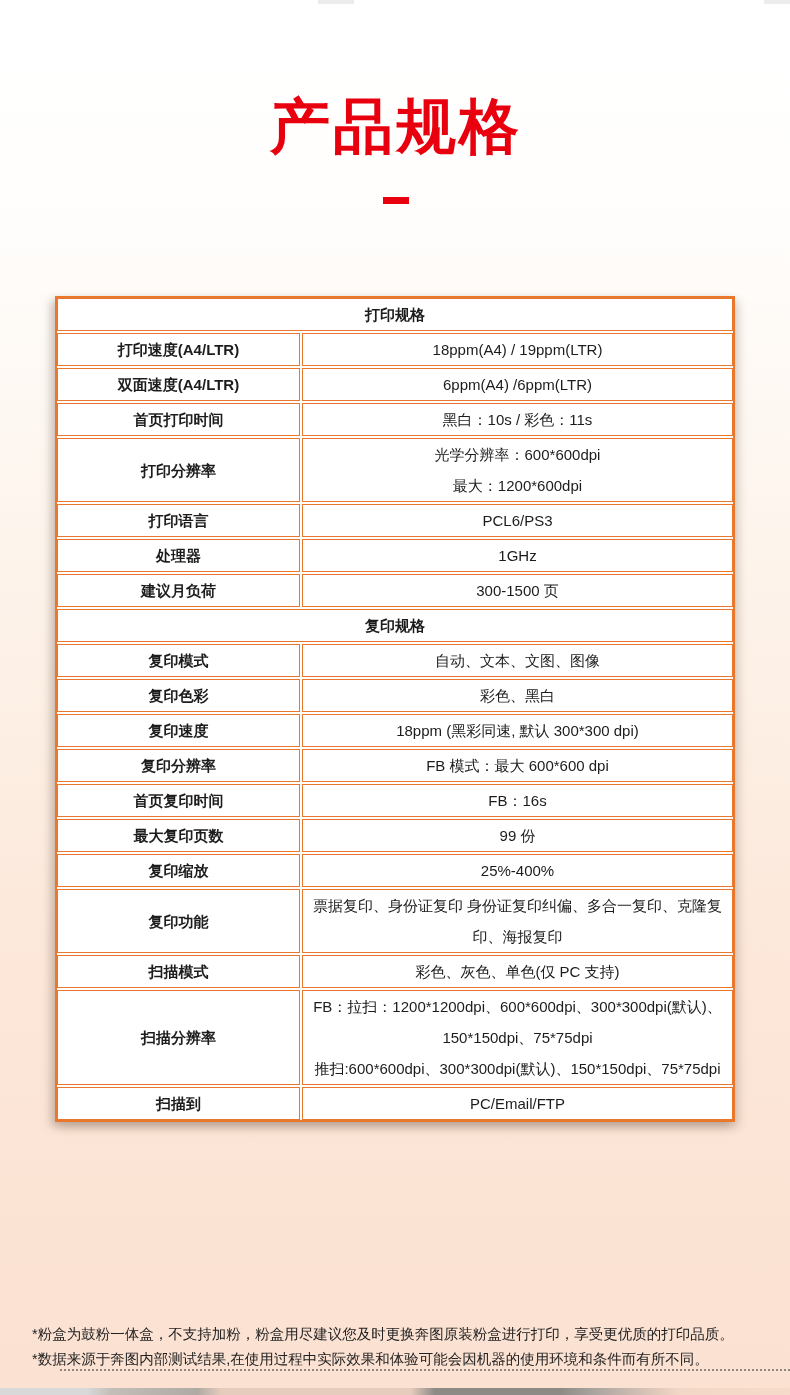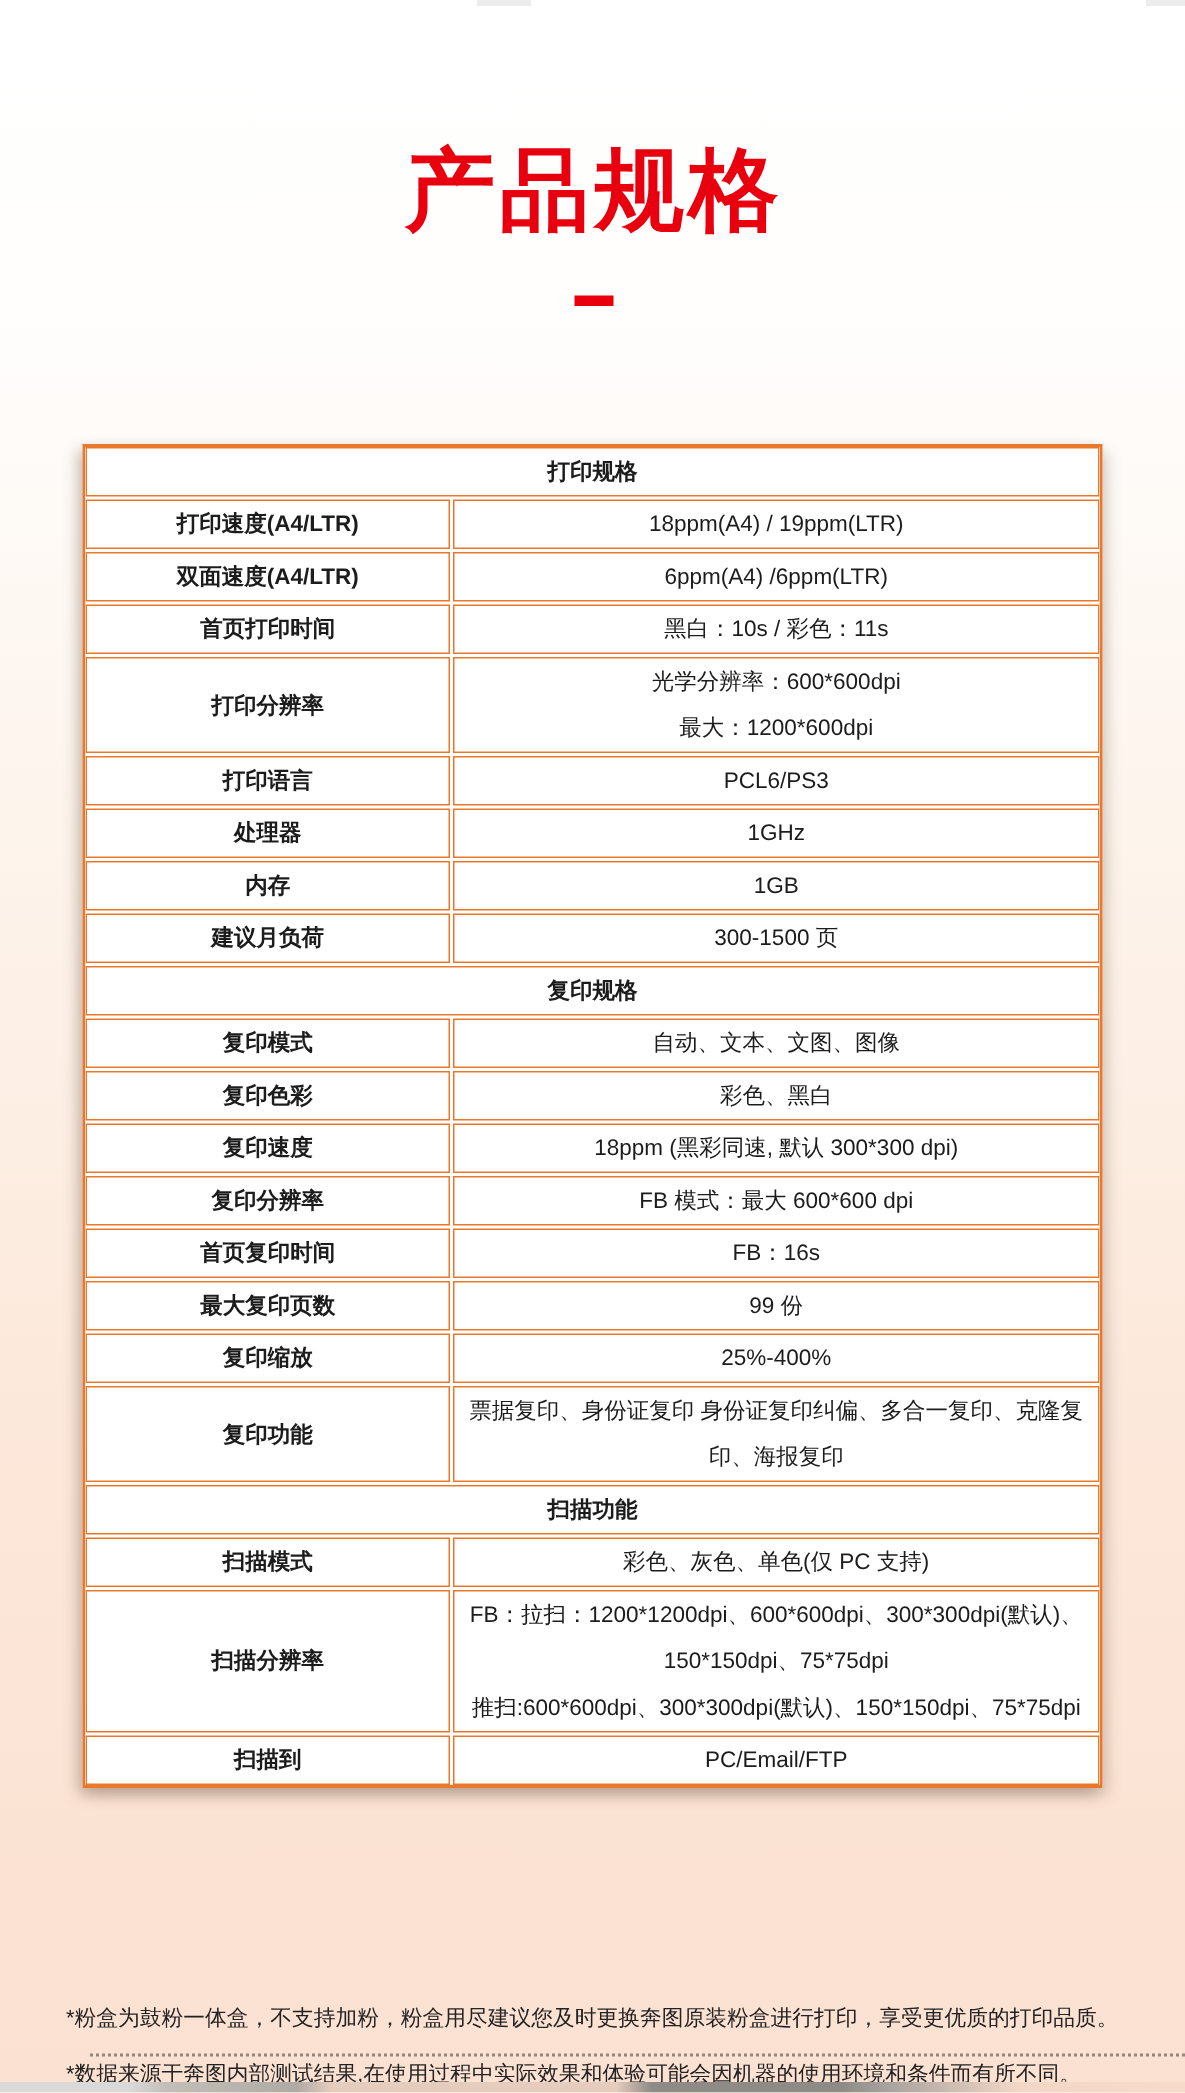"内存" tr { html: <tr> <td>内存</td> <td>1GB</td> </tr> -> none }
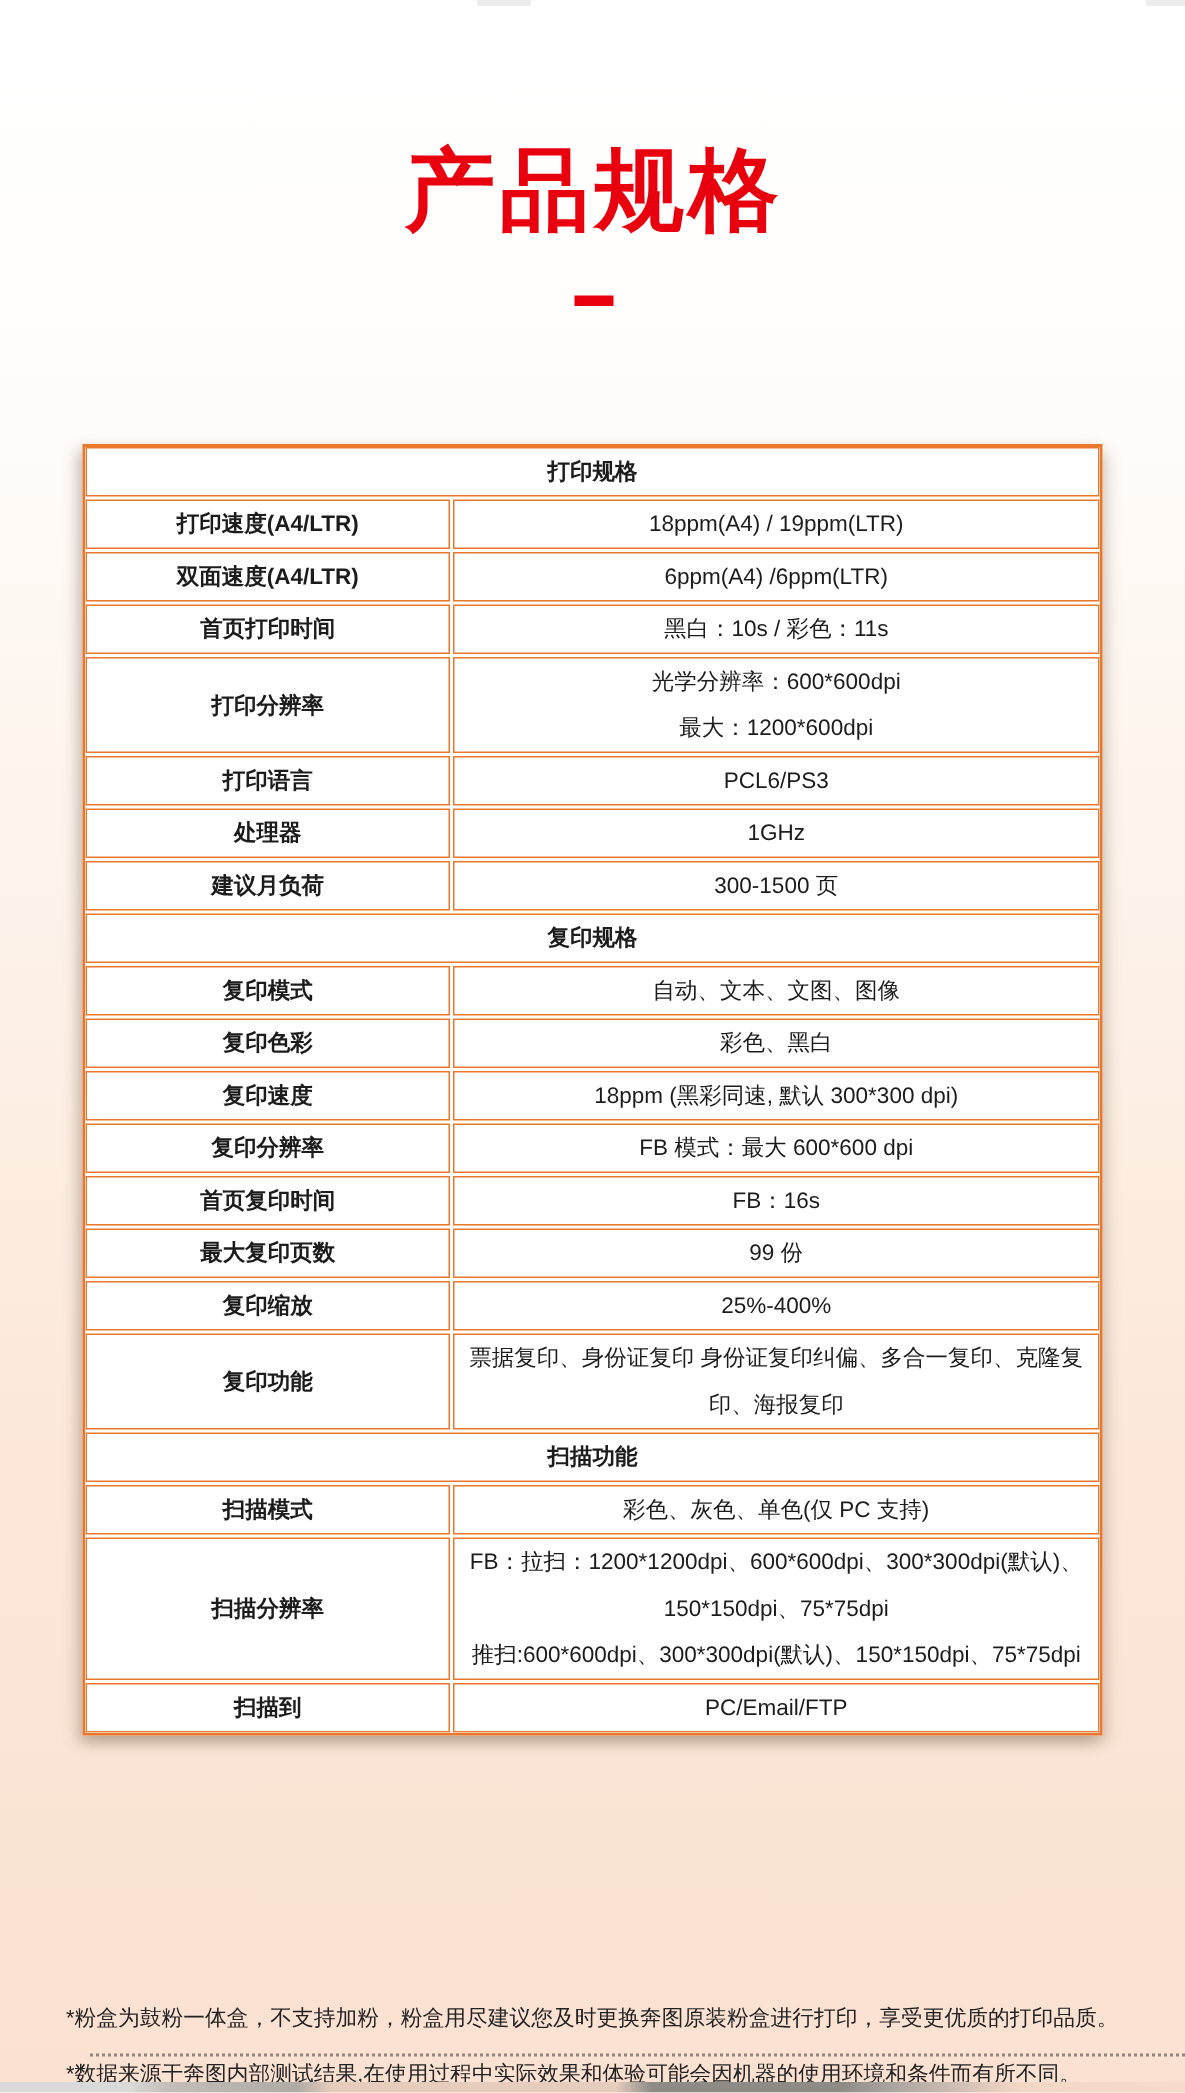"扫描功能" tr { html: <tr> <td>扫描功能</td> </tr> -> none }
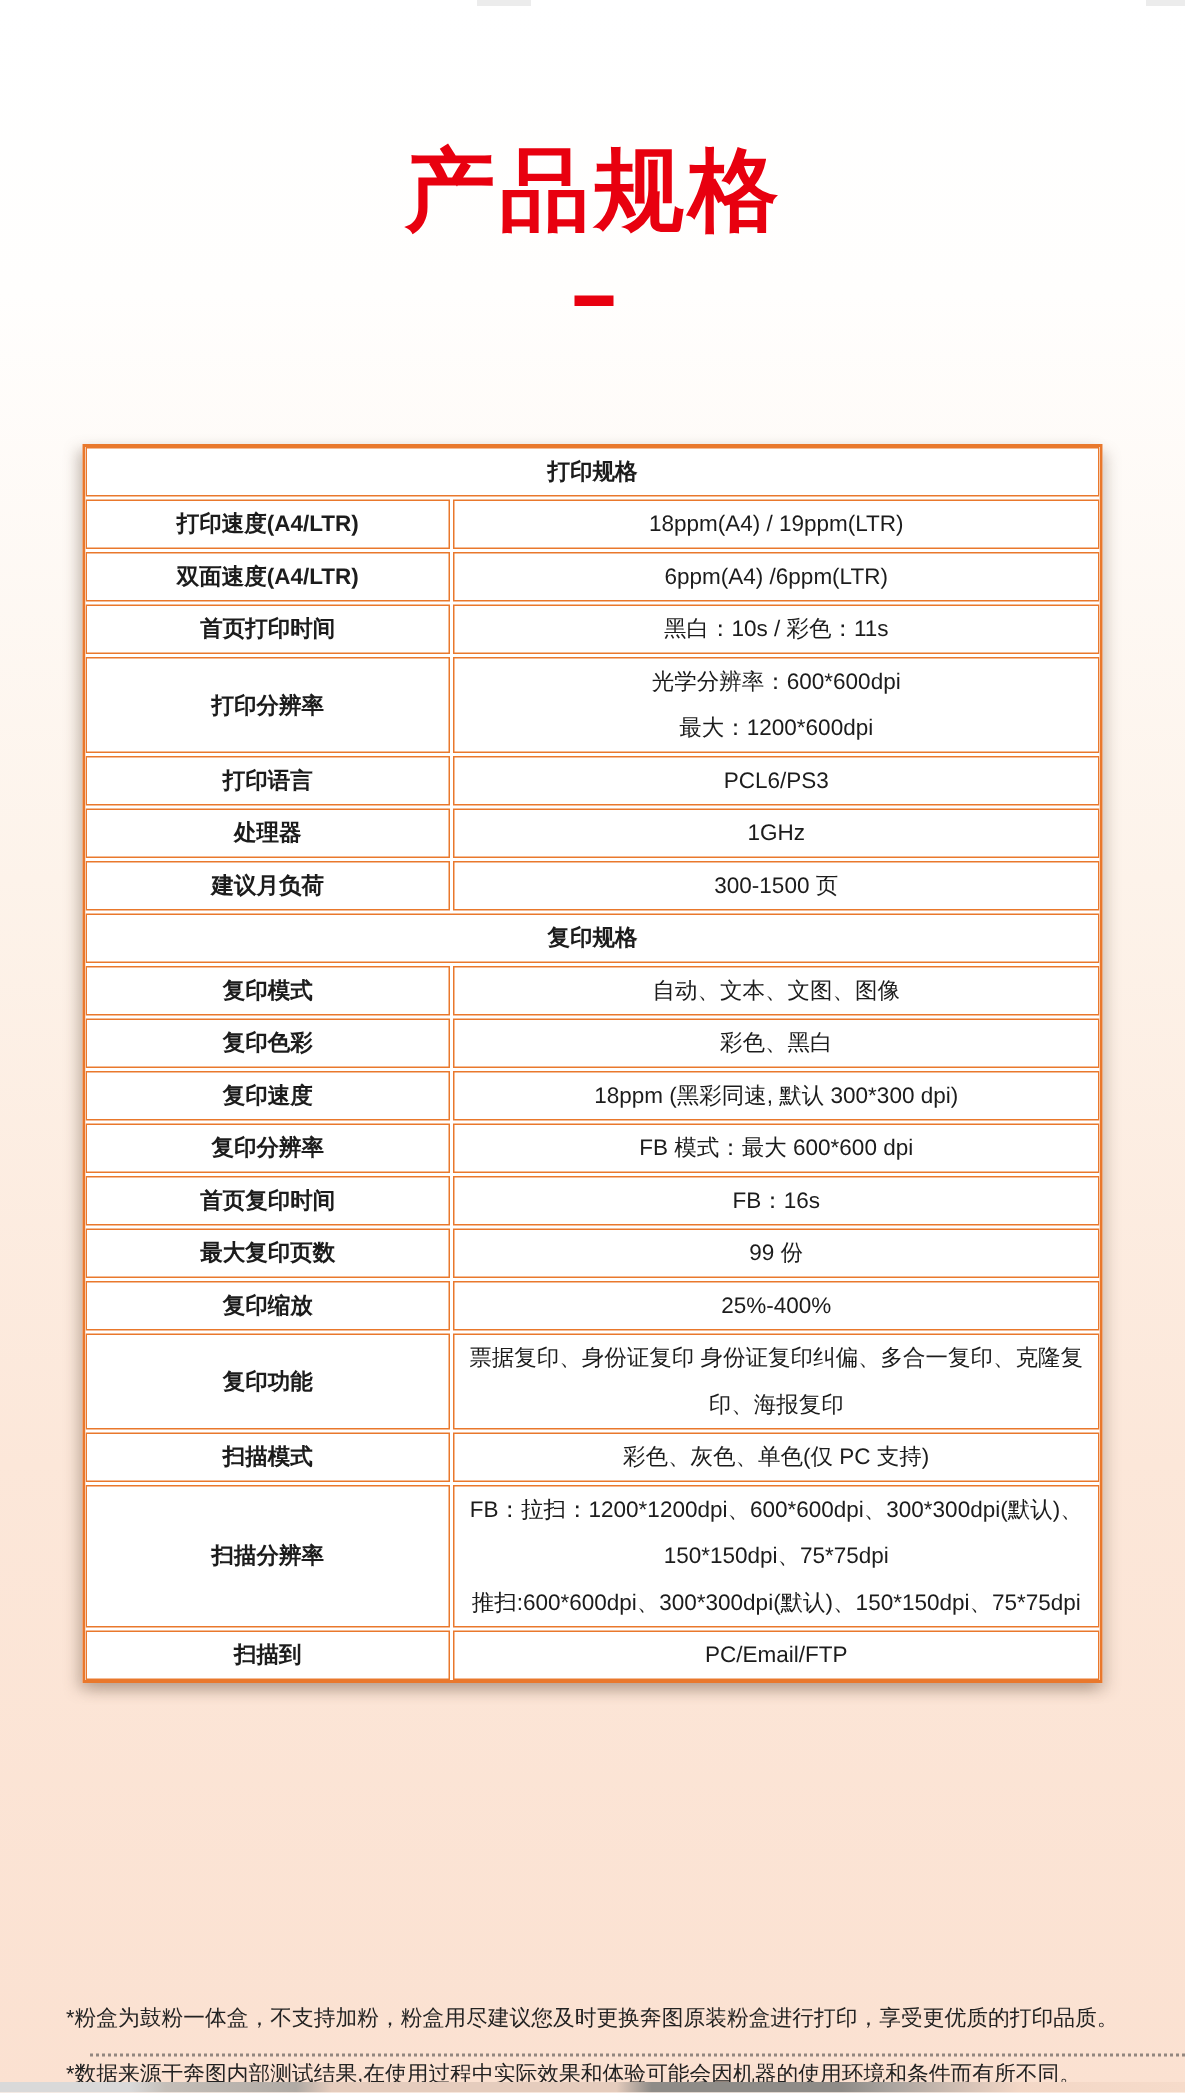"*粉盒为鼓粉一体盒，不支持加粉，粉盒用尽建议您及时更换奔图原装粉盒进行打印，享受" .footnotes p { margin: 12px -> 0 }
